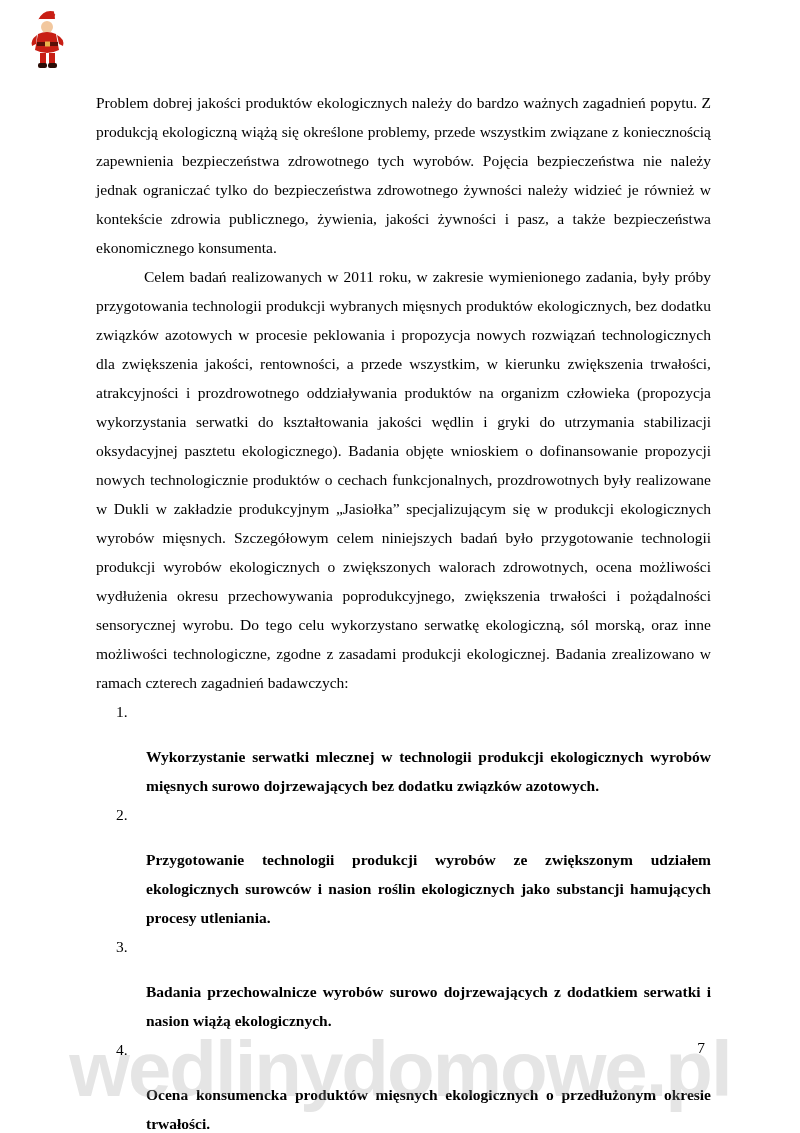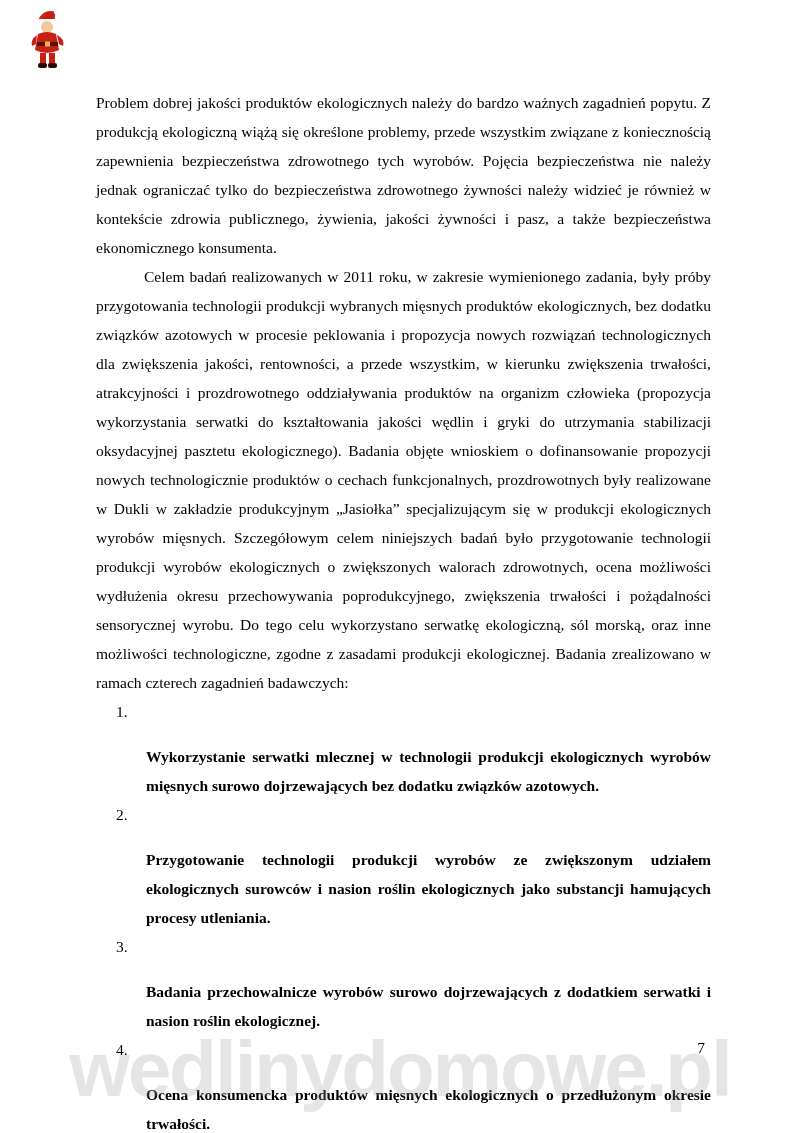"Badania przechowalnicze wyrobów surowo" div.list-text { text: roślin ekologicznej -> wiążą ekologicznych }
